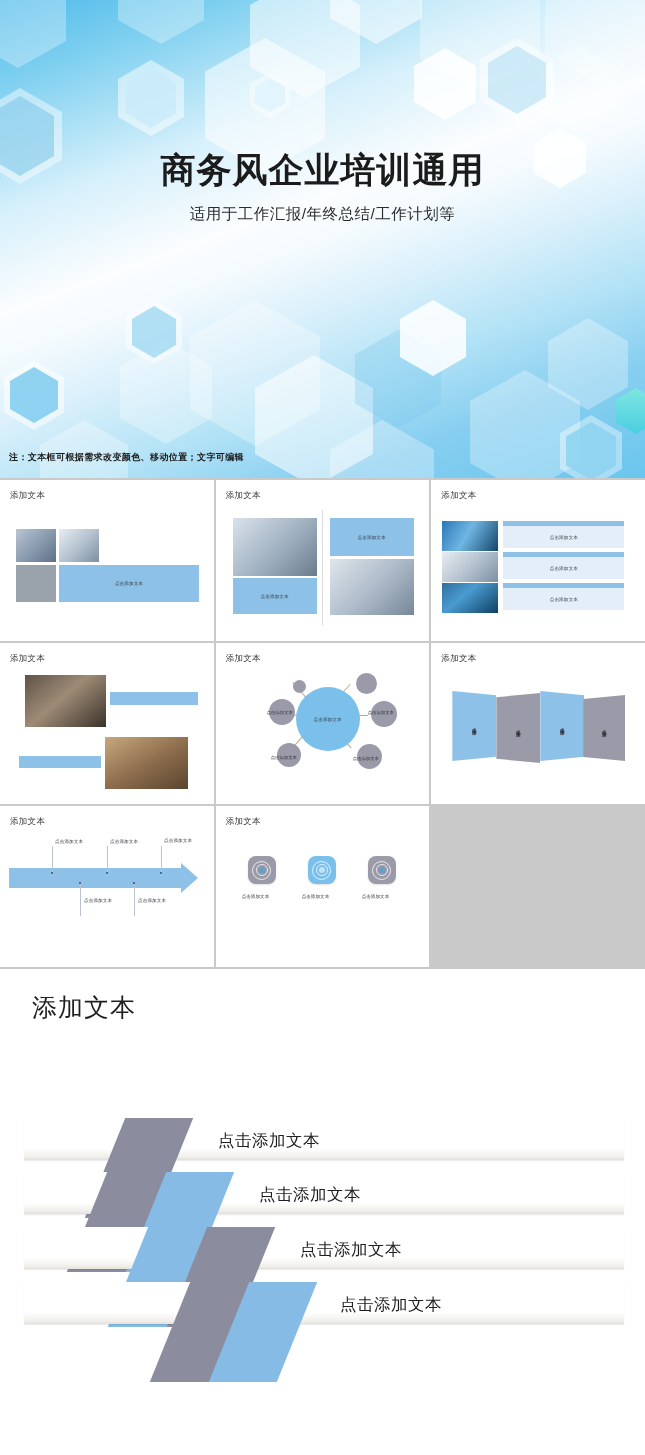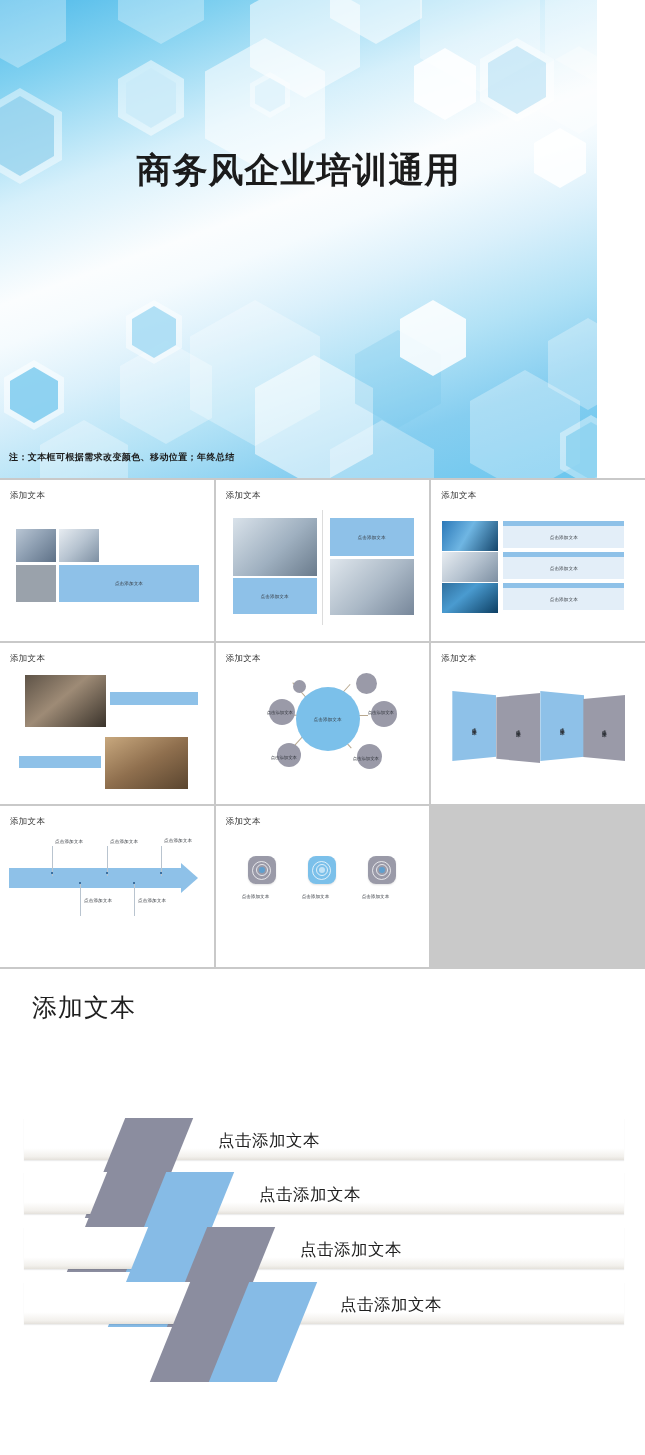"商务风企业培训通用" .hero { width: 597px -> 645px }
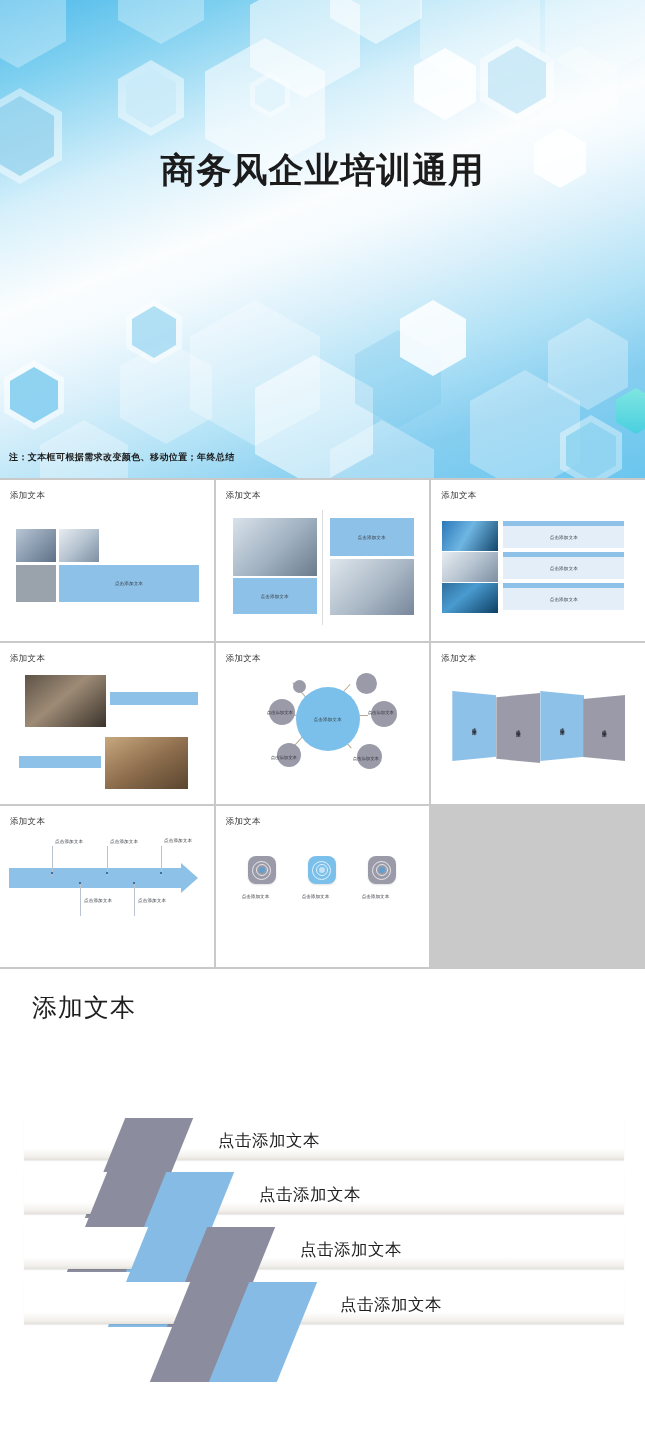"适用于工作汇报/年终总结/工作计划等" div.hero-sub { html: none -> <div>适用于工作汇报/年终总结/工作计划等</div> }
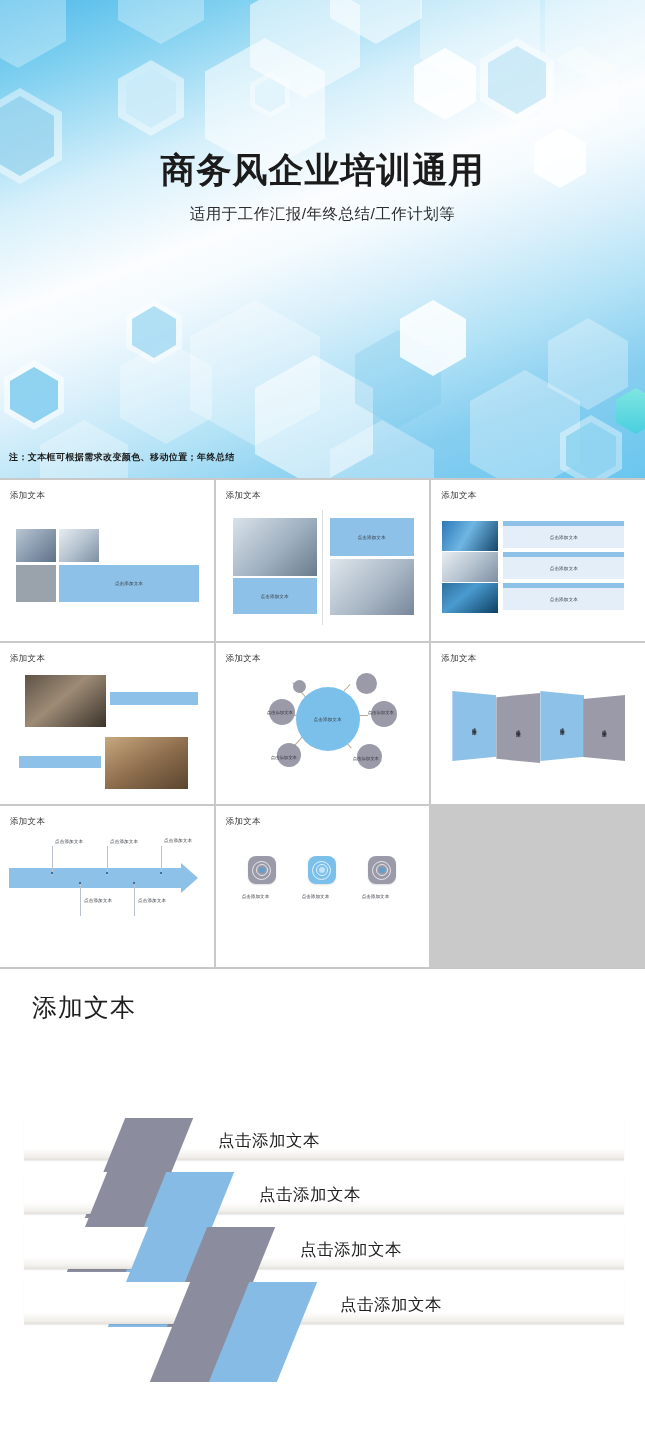"注：文本框可根据需求改变颜色、移动位置；年终总结" div.hero-note { text: 年终总结 -> 文字可编辑 }
